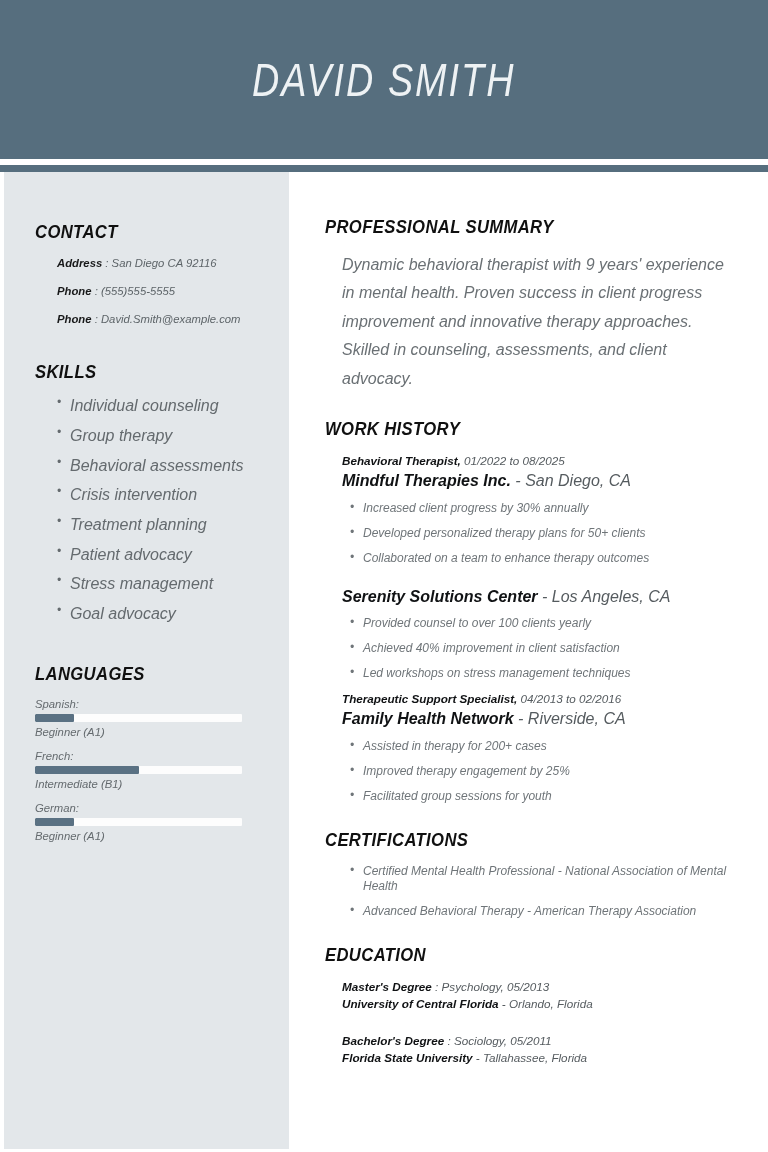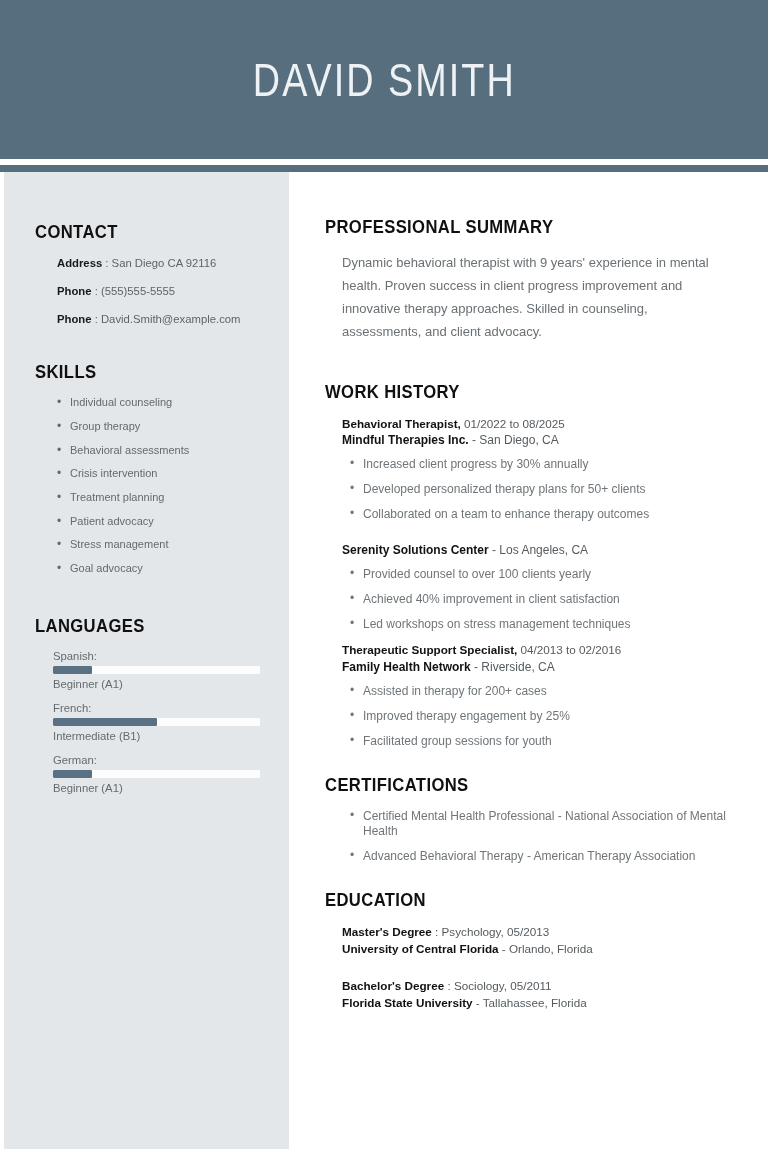"DAVID SMITH" #resume-page { font-style: none -> italic }
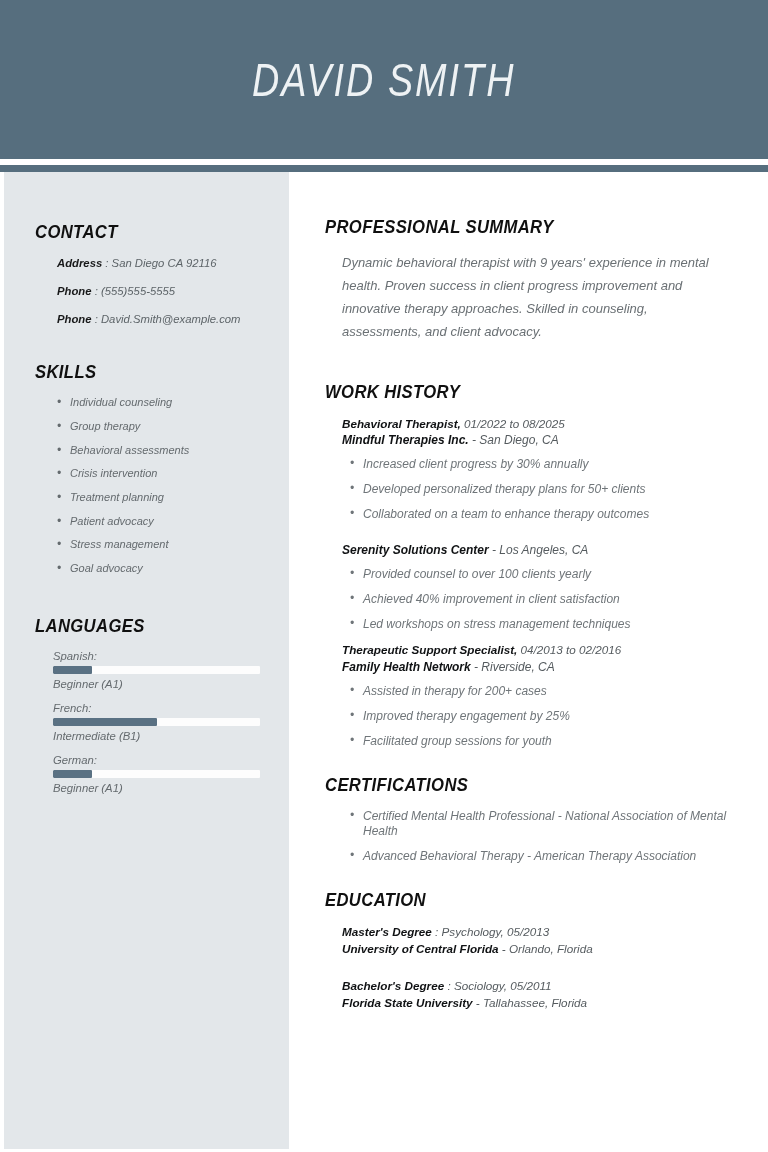"Dynamic behavioral therapist with 9" #summary-text { font-size: 13px -> 16px; margin: 0 0 16px 17px -> 0 0 4px 17px }
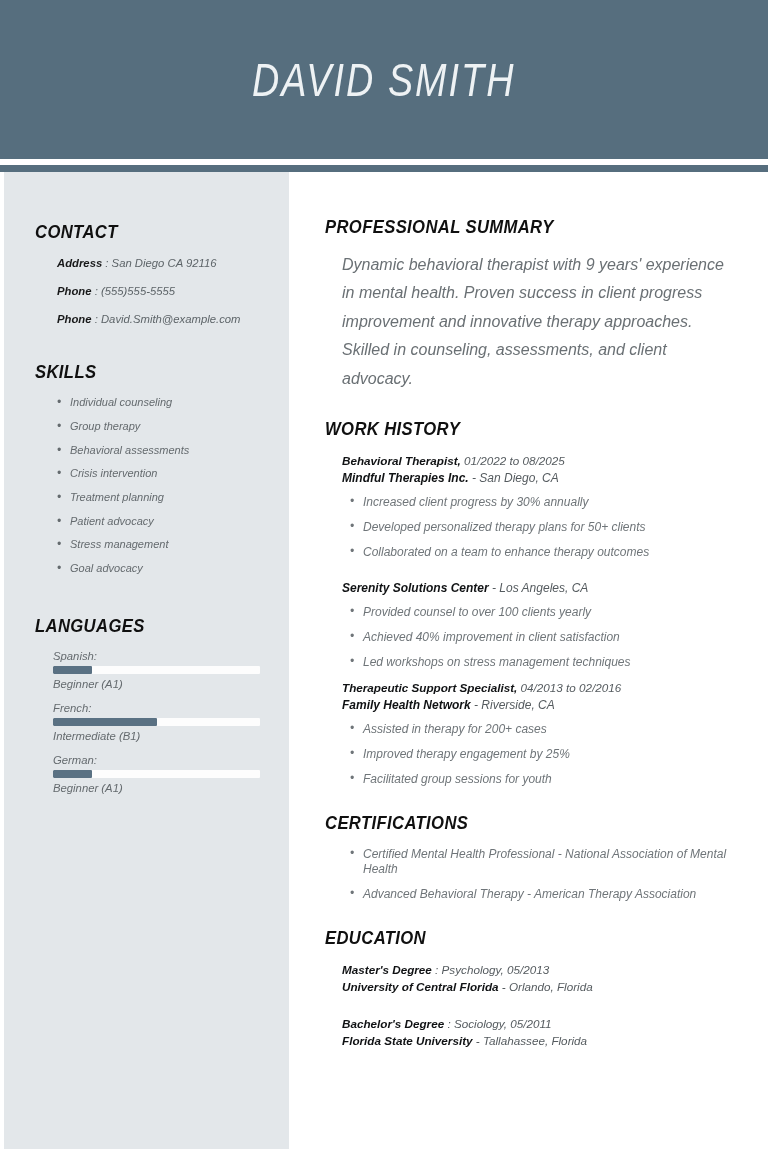"Individual counseling" #skills-list li { font-size: 11px -> 16px }
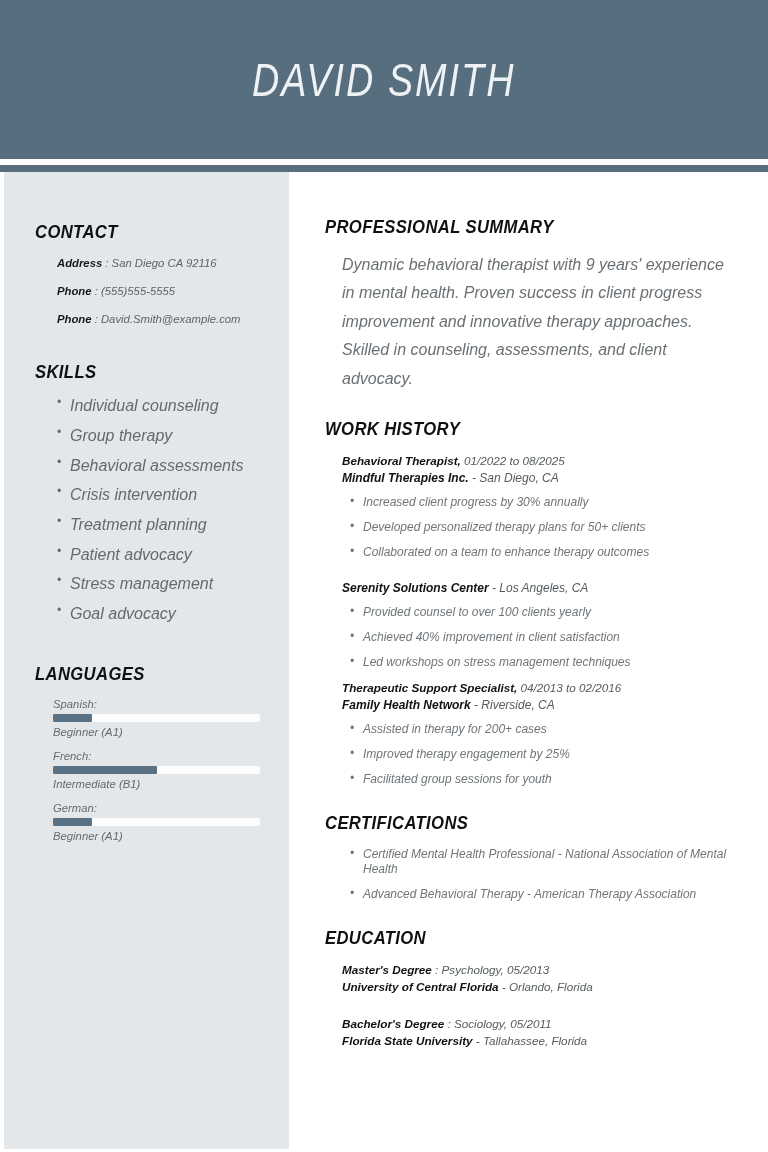"Mindful Therapies Inc. - San" .job-org-line { font-size: 12px -> 16px }
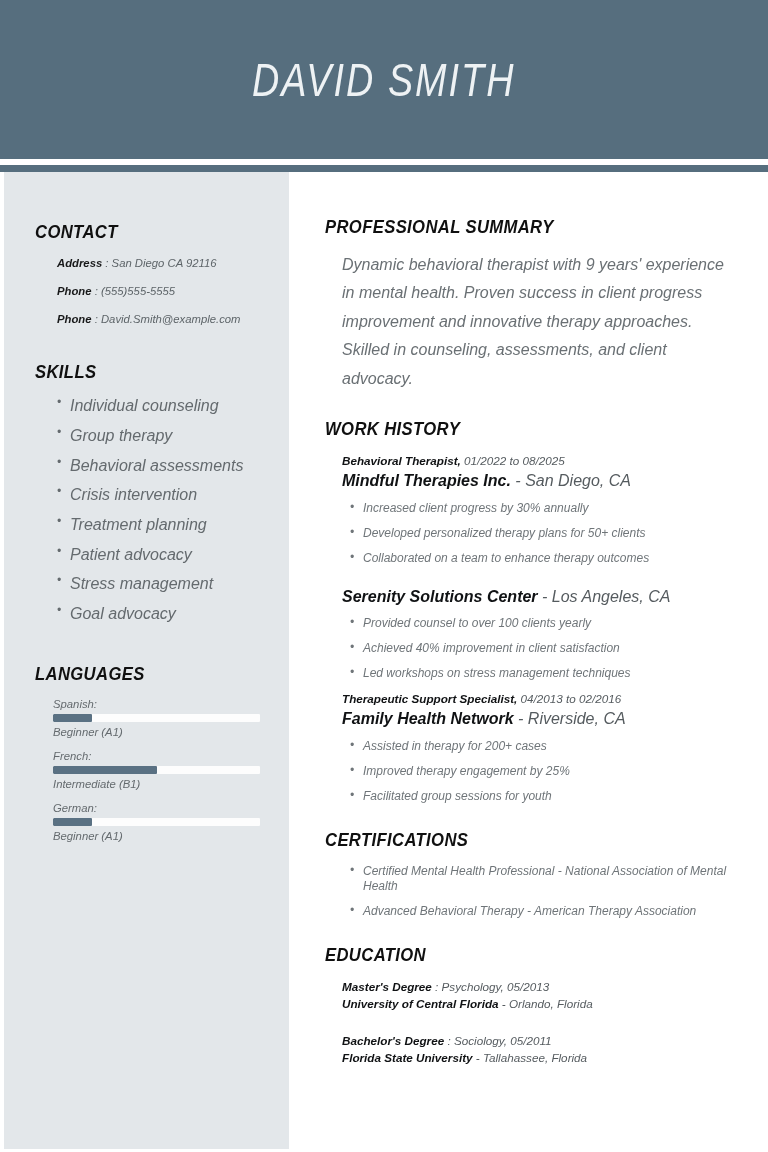"Spanish:" #languages-list { margin-left: 18px -> none }
